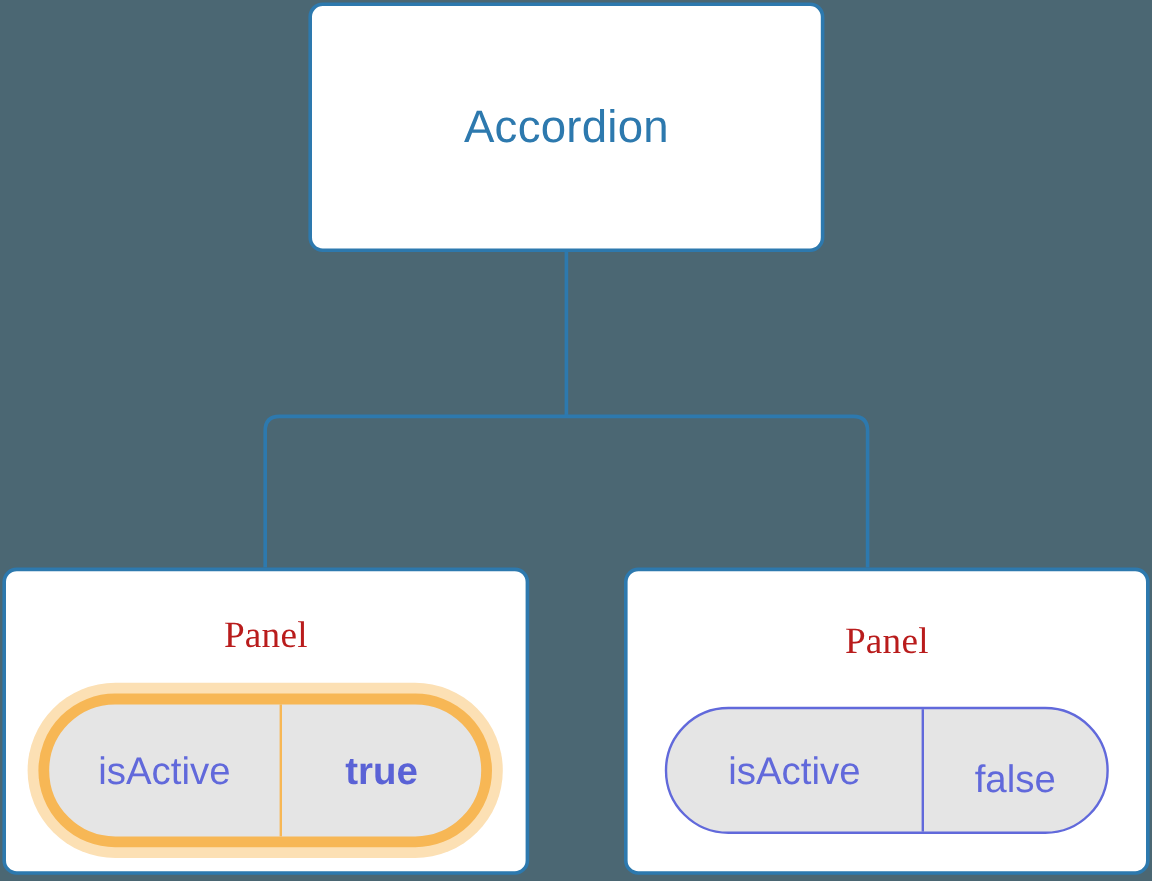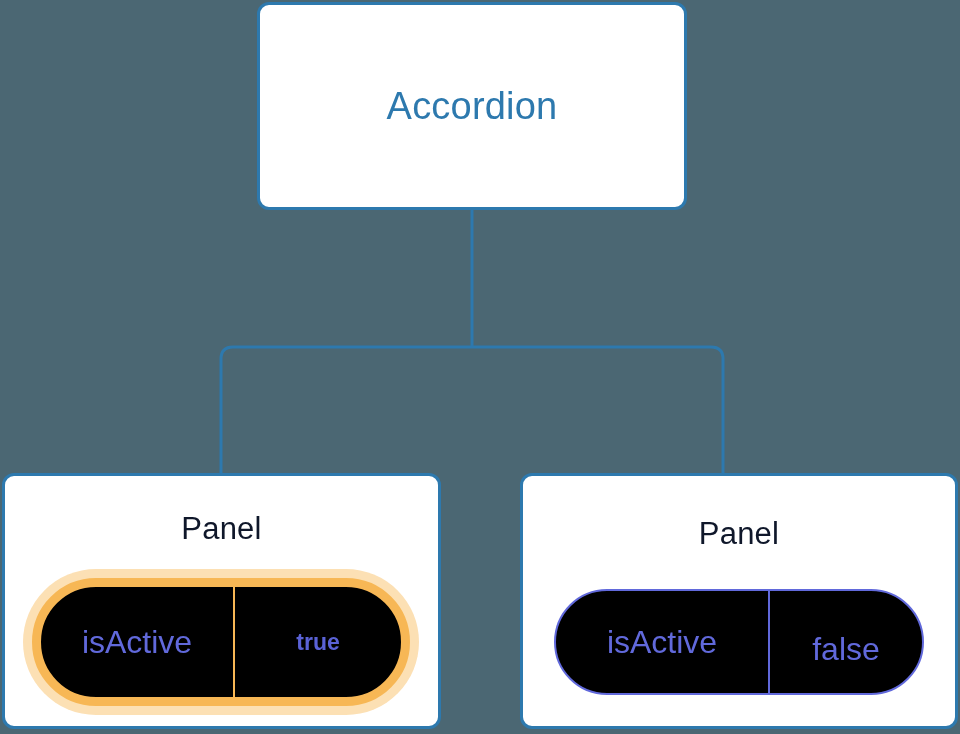"Panel" .node-panel .node-title { color: #0f172a -> #b91c1c; font-family: none -> Liberation Serif, serif }
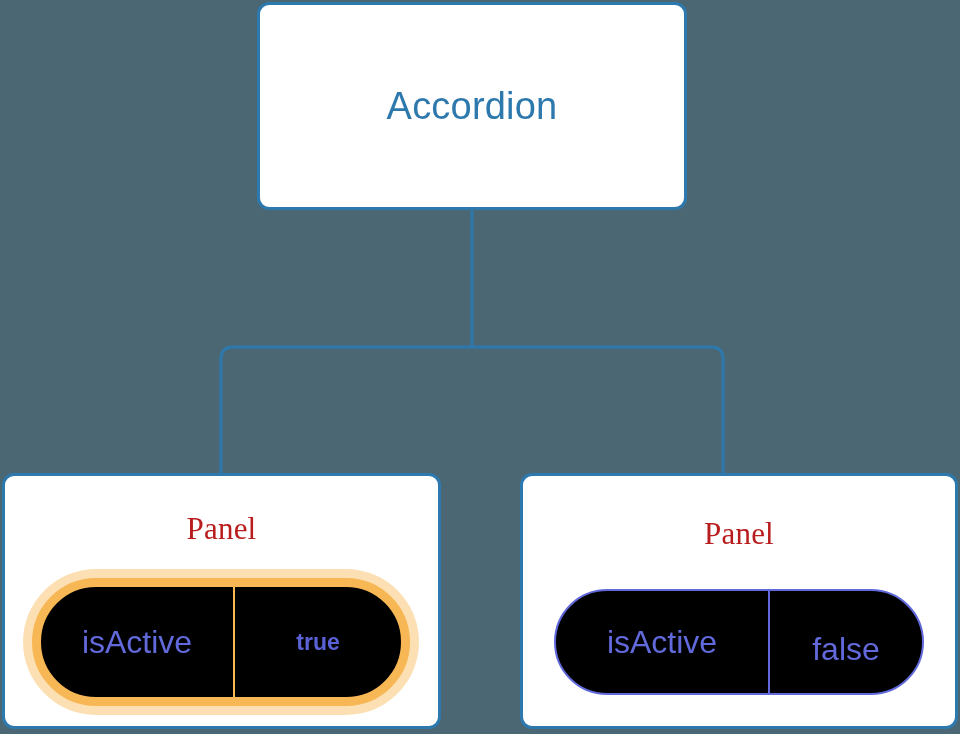"isActive" .pill { background: #000000 -> #e5e5e5 }
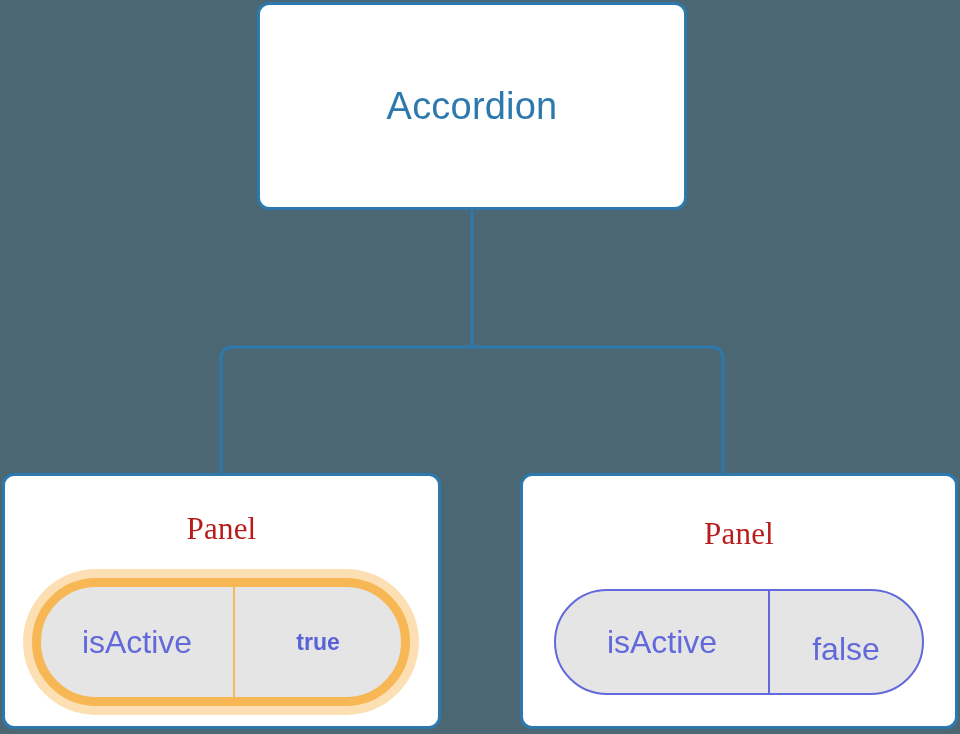"true" .pill-highlight .pill-val { font-size: 23px -> 32px }
